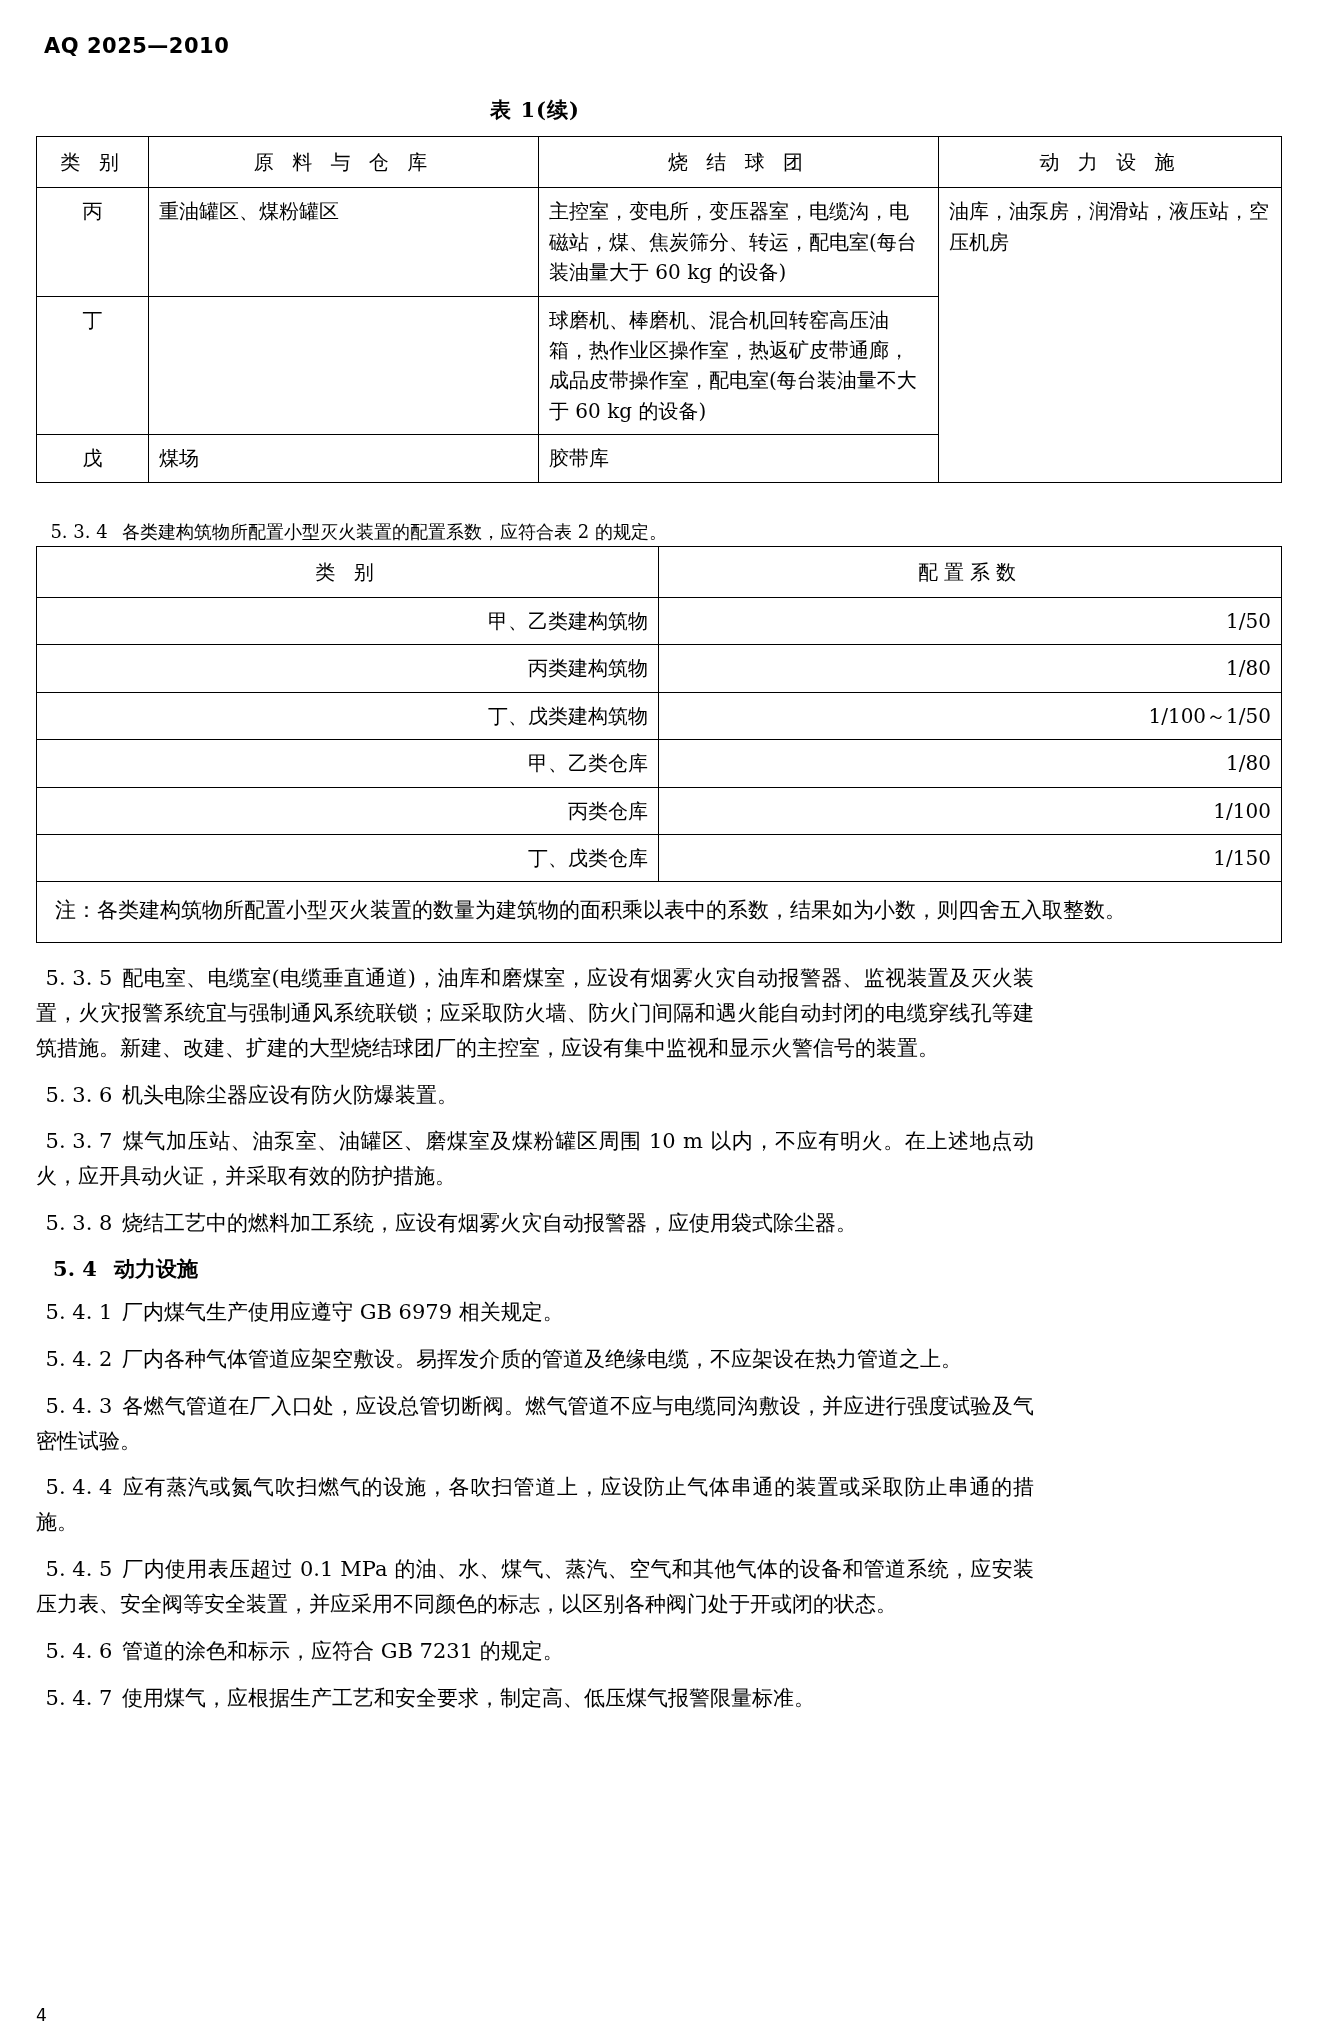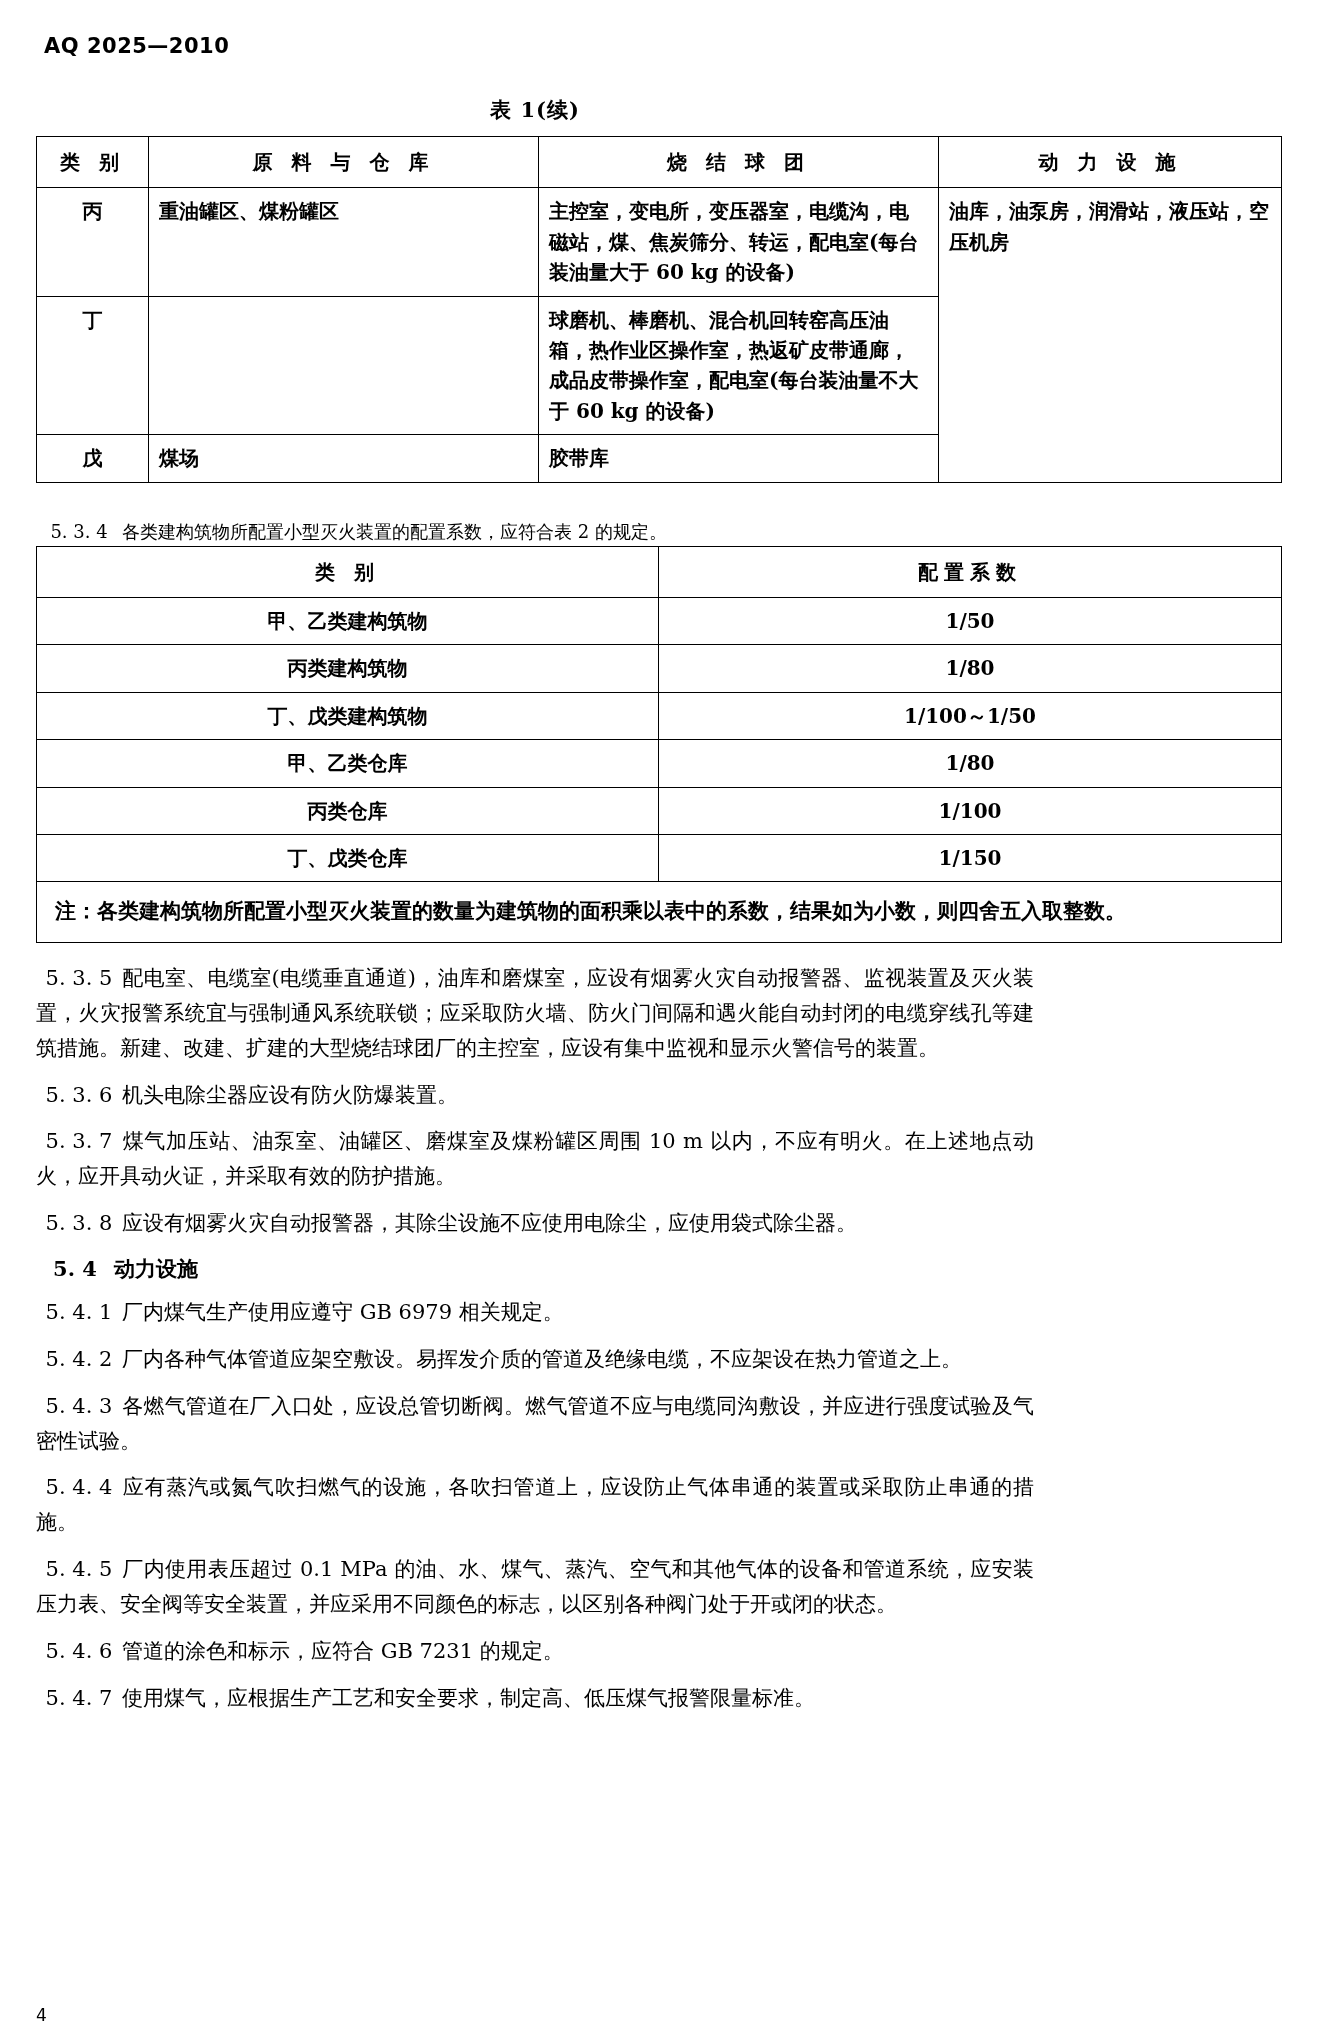"类 别" table.doc td, table.doc th { font-weight: bold -> normal }
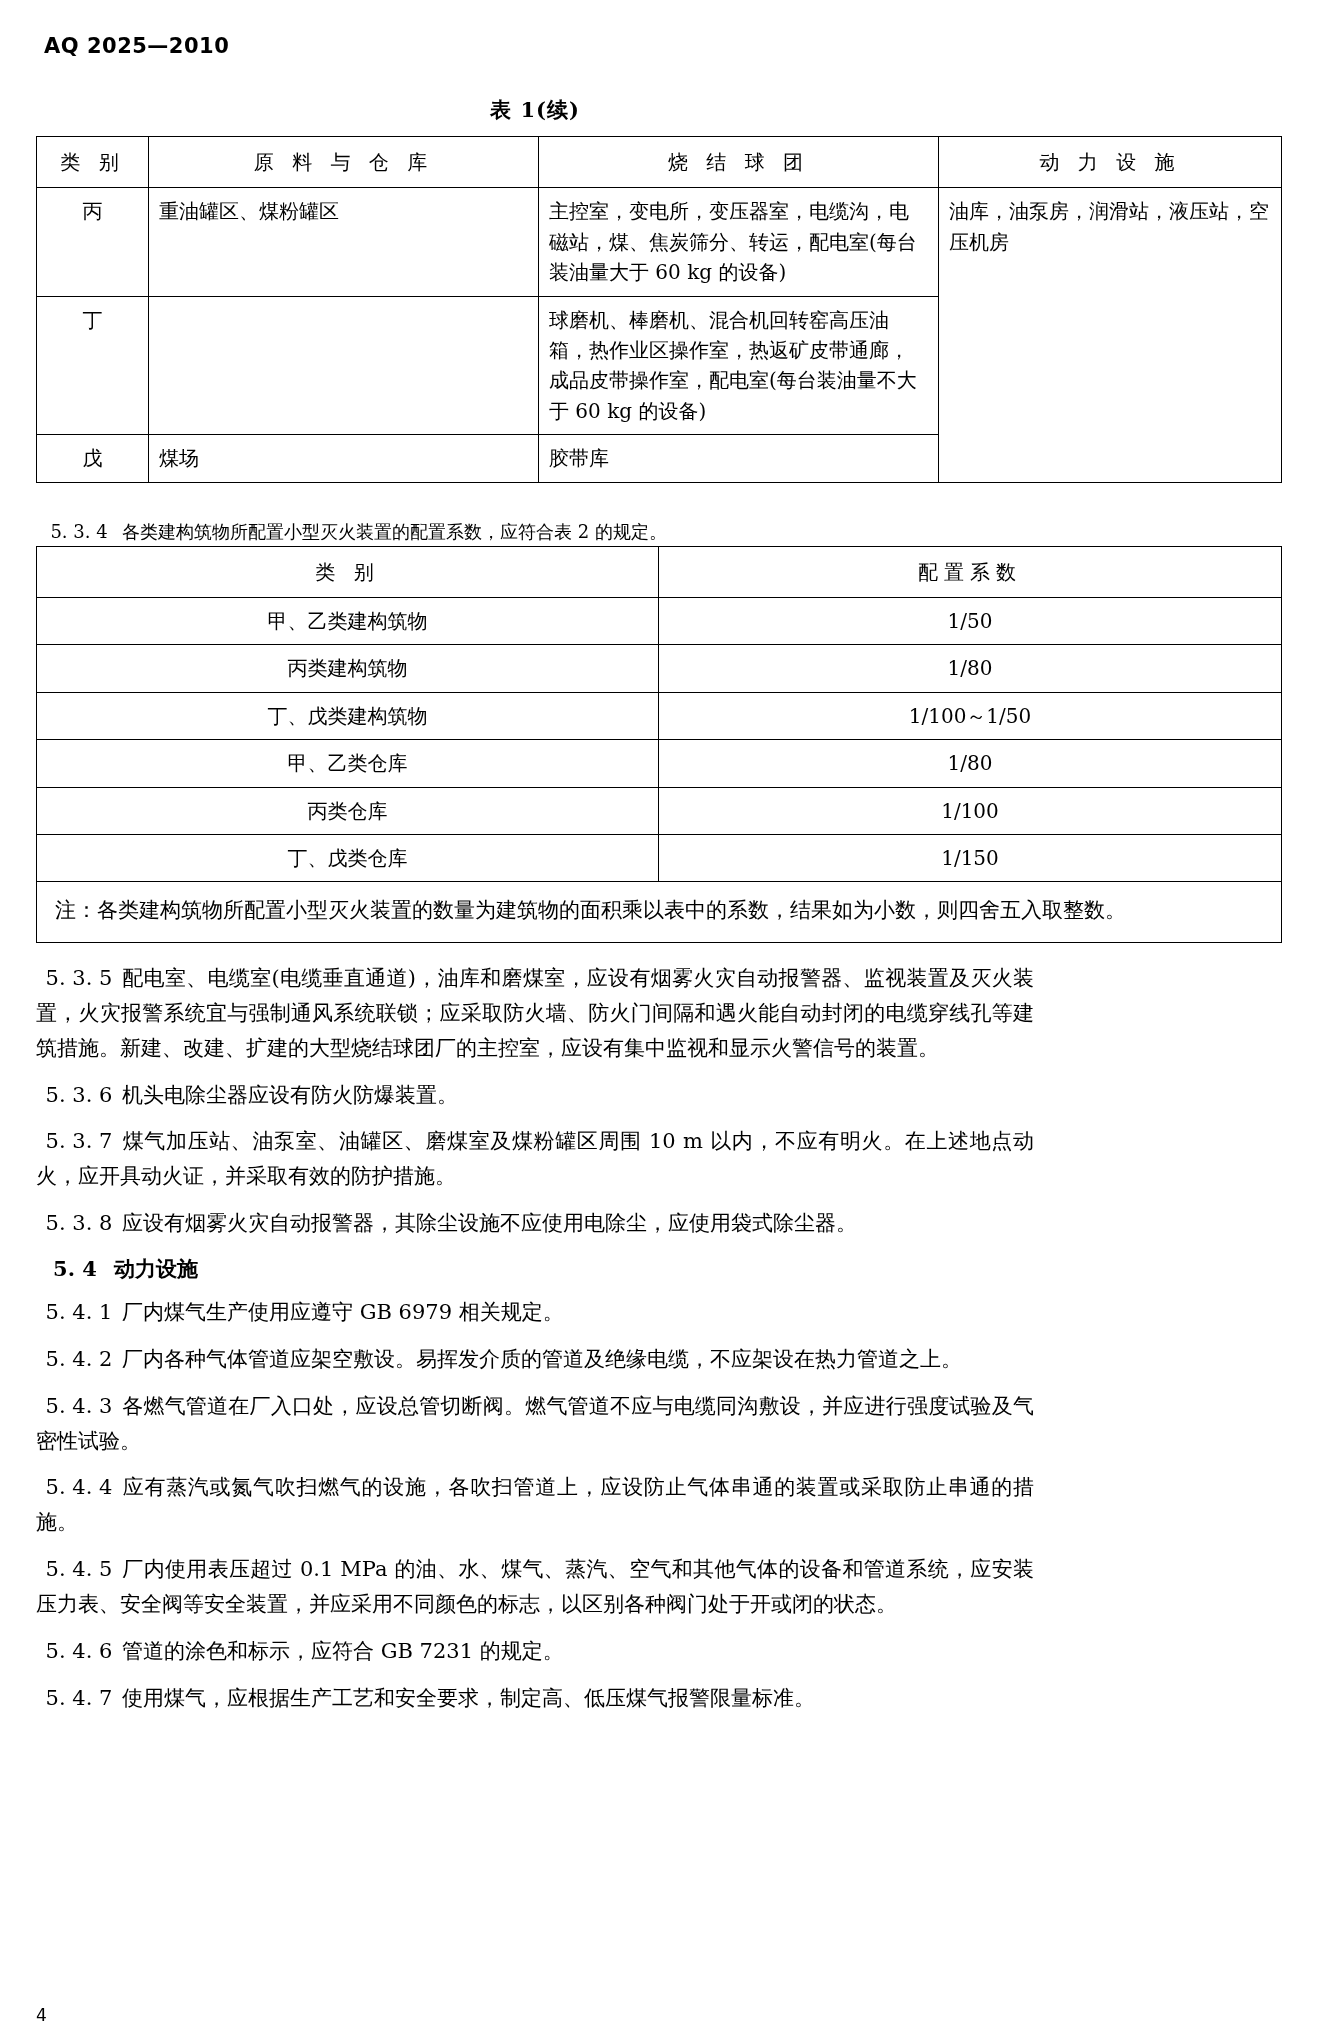"甲、乙类建构筑物" .t2 td { text-align: center -> right }
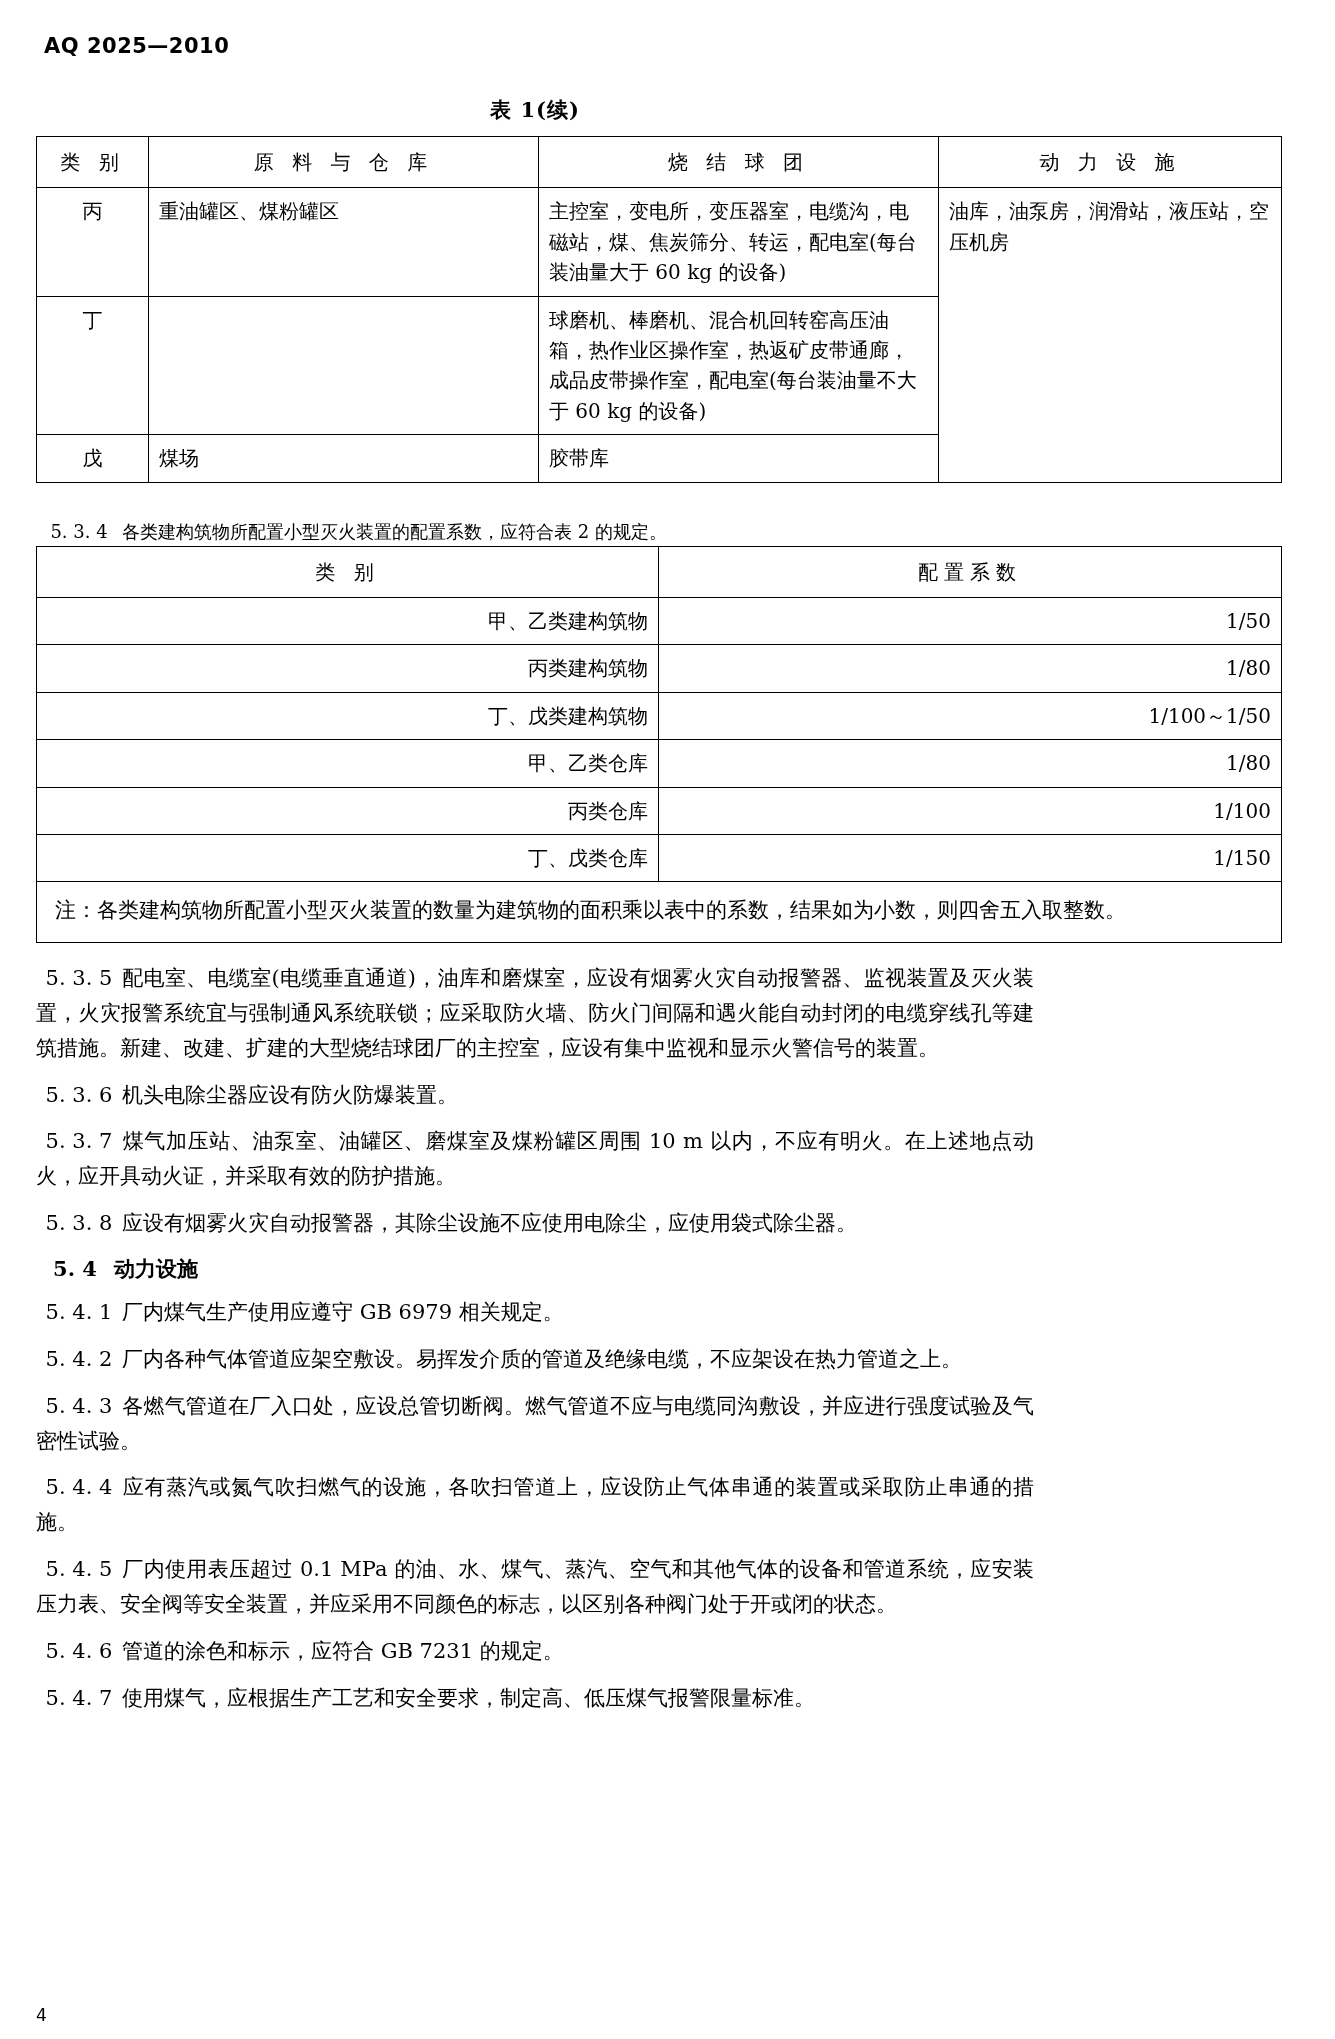"应设有烟雾火灾自动报警器，其除尘设施不应使用电除尘，应使用袋式除尘器。" span { text: 应设有烟雾火灾自动报警器，其除尘设施不应使用电除尘 -> 烧结工艺中的燃料加工系统，应设有烟雾火灾自动报警器 }
